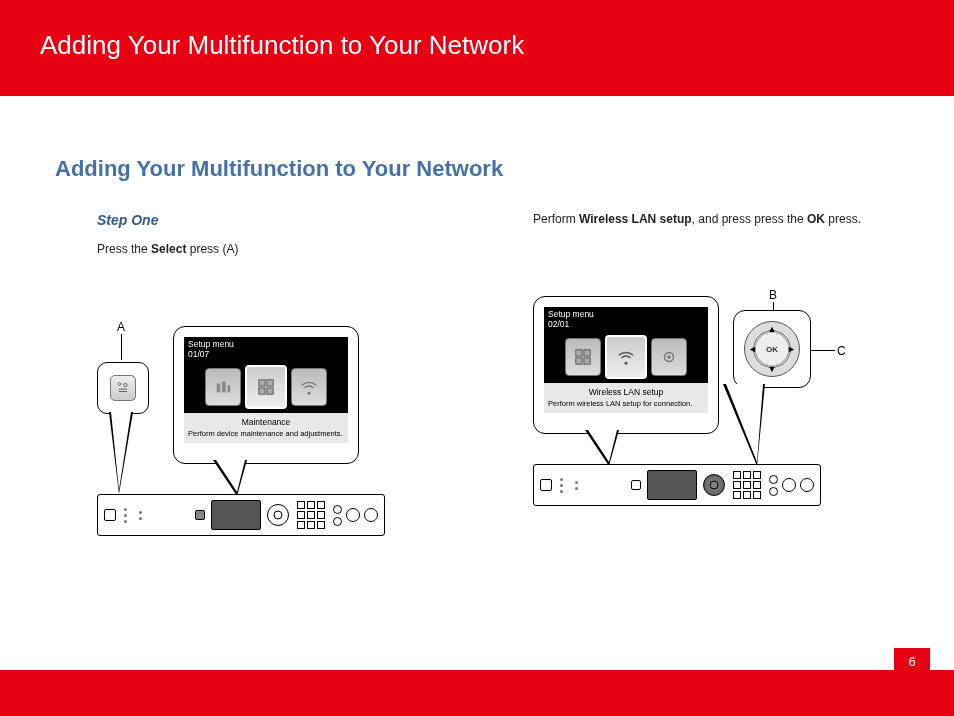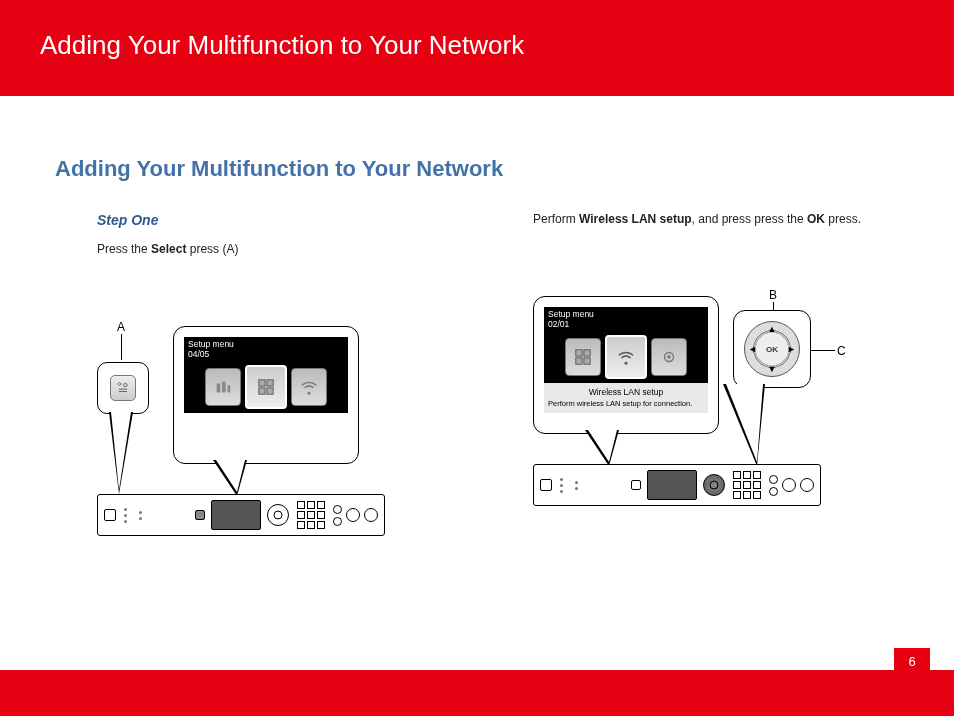"04/05" span { text: 04/05 -> 01/07 }
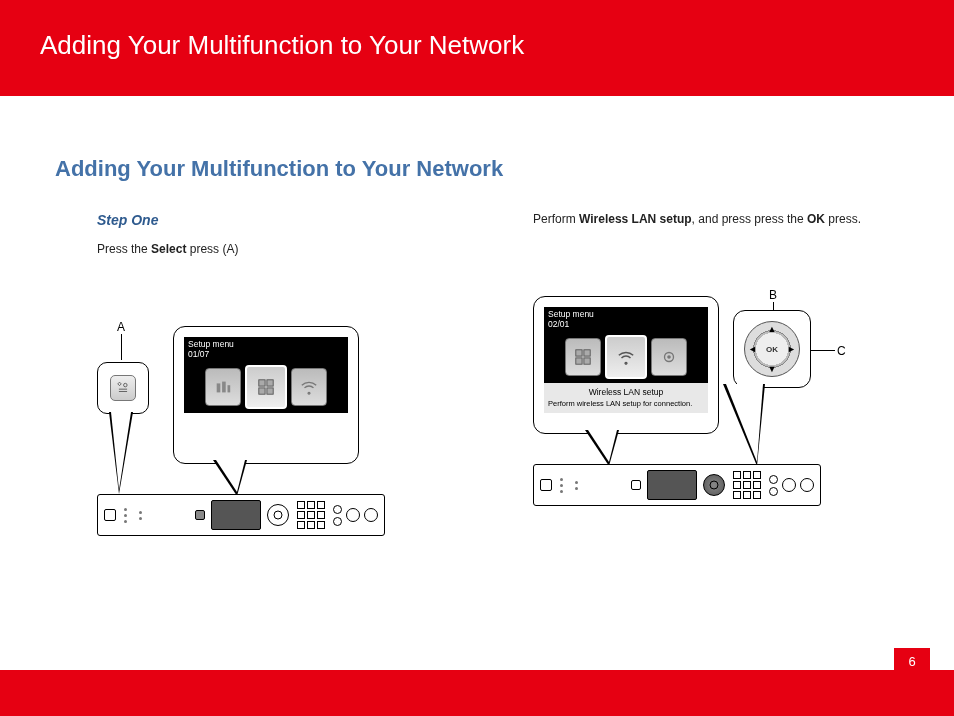"Maintenance" div.lcd-bottom { html: none -> <div> <div>Maintenance</div> <div>Perform device maintenance and adjustments.</div> </div> }
